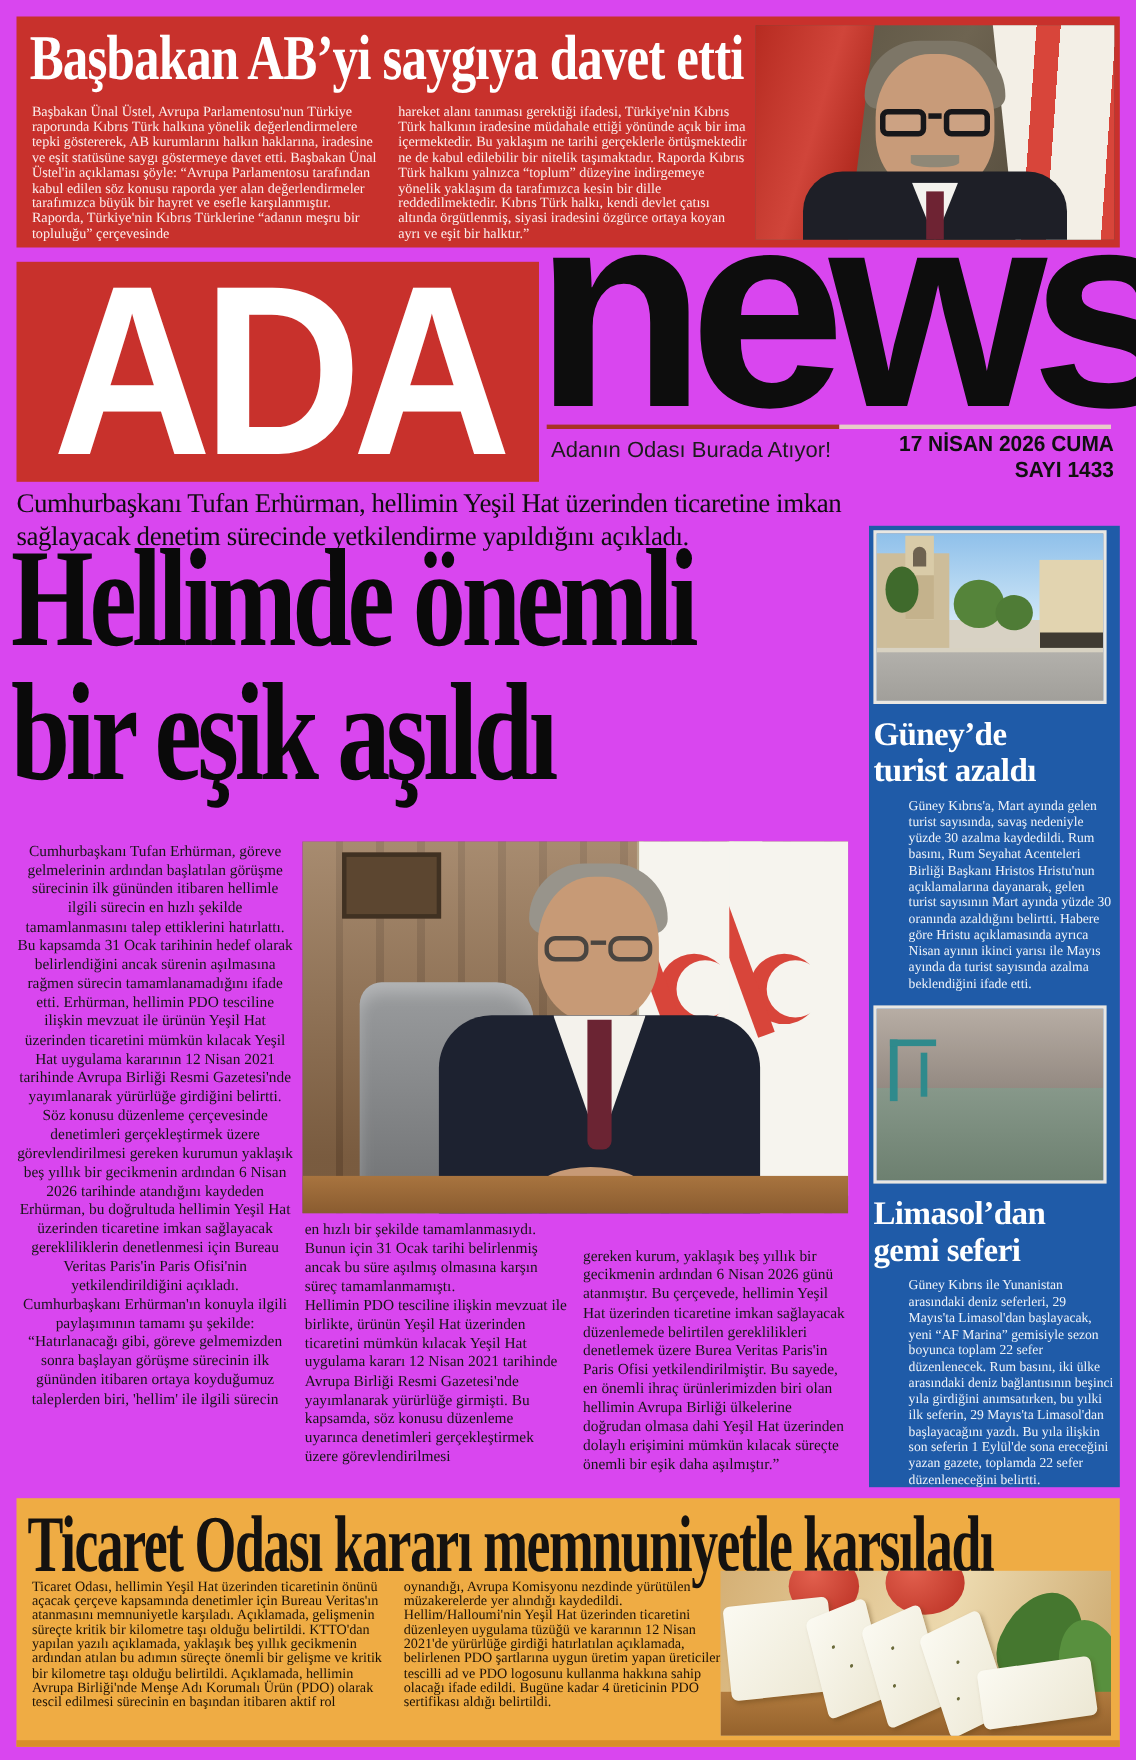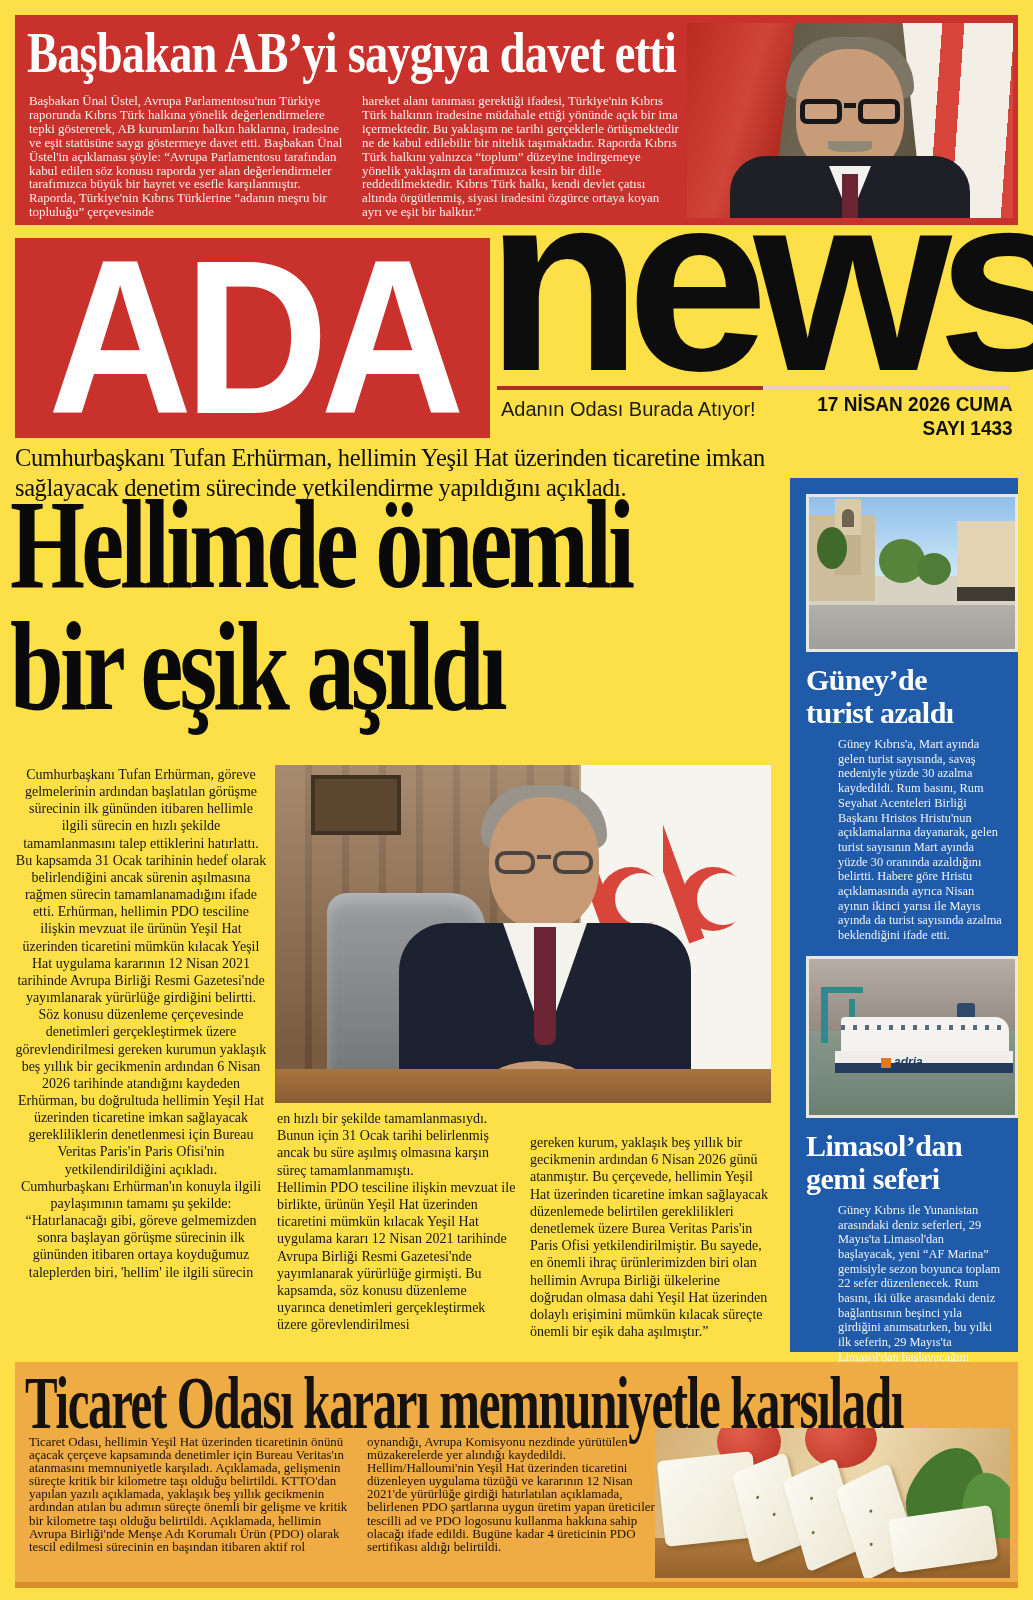"Başbakan AB’yi saygıya davet etti" #page { background: #fde047 -> #d946ef }
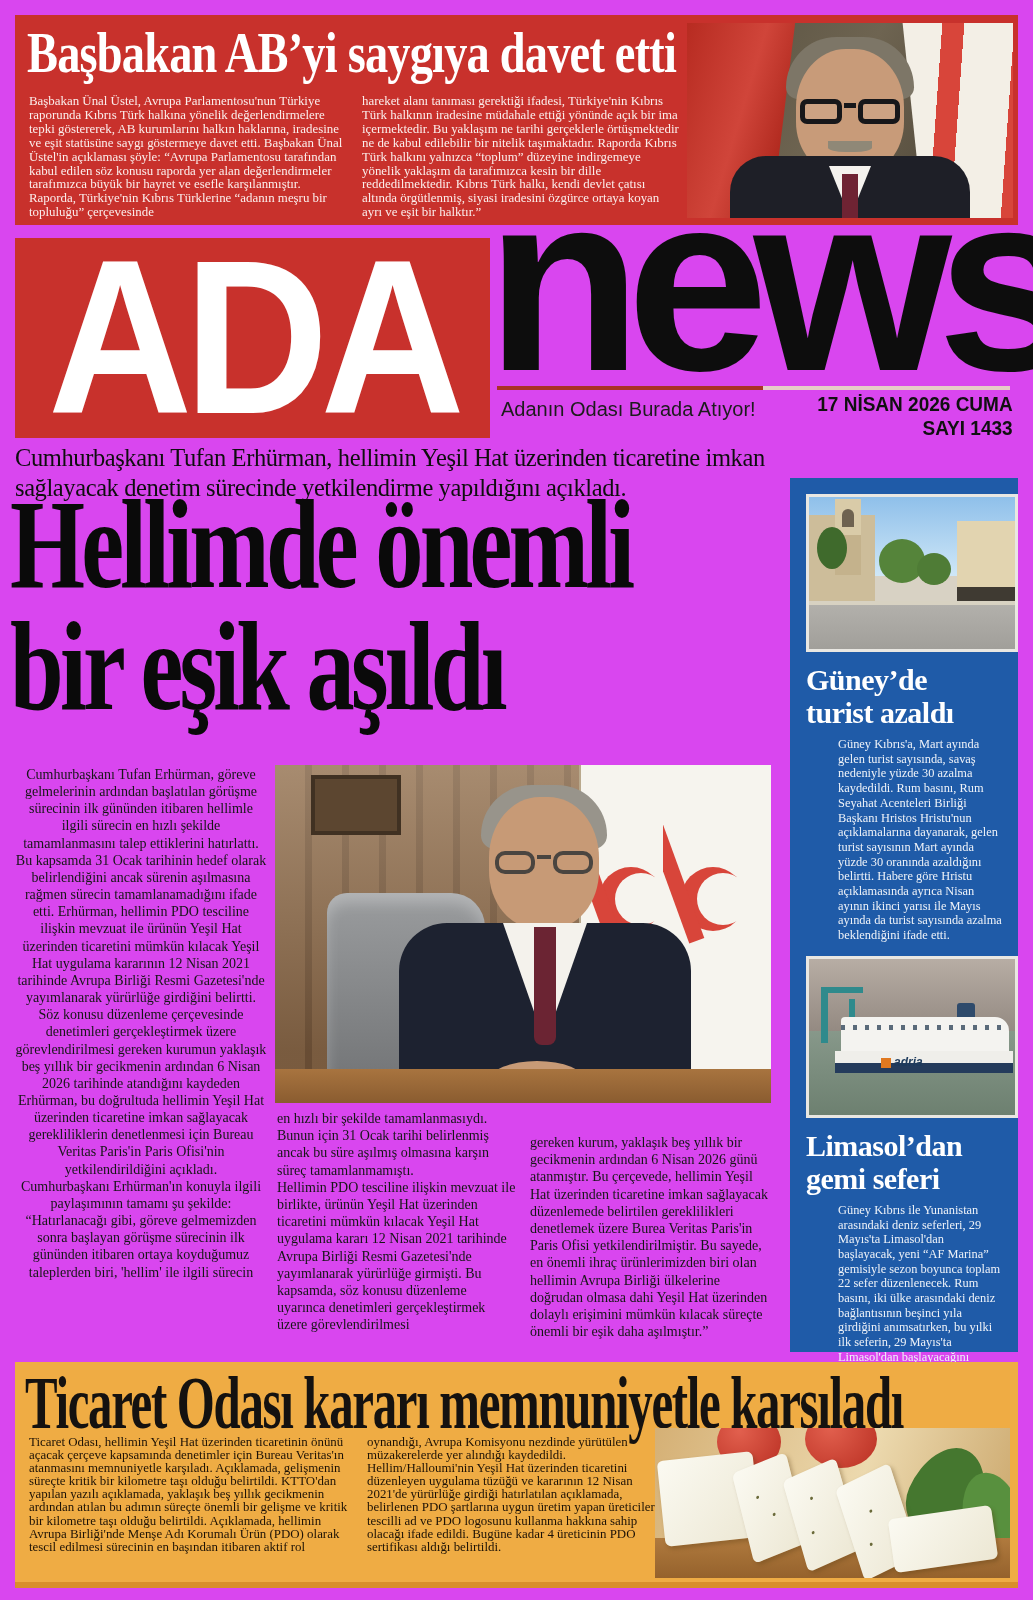"Güney’de" .sidebar { padding: 16px -> 4px }
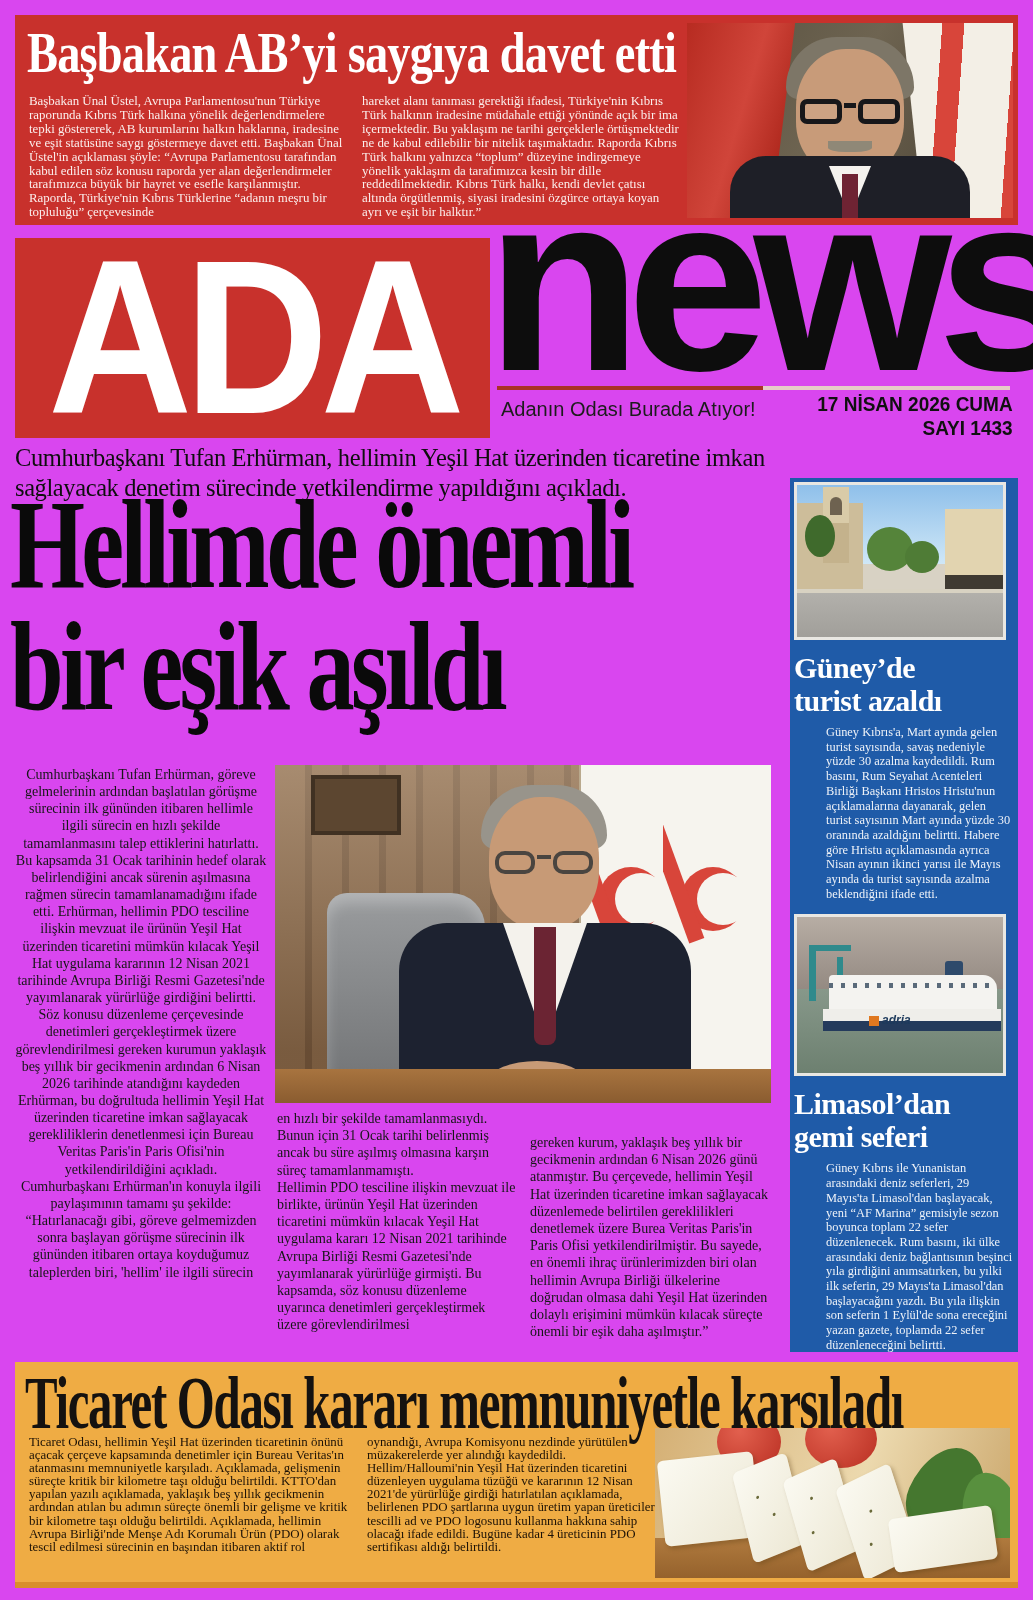"adria" div.fe-ship { html: <div> <div></div> <div></div> <div></div> <div>adria</div> </div> -> none }
